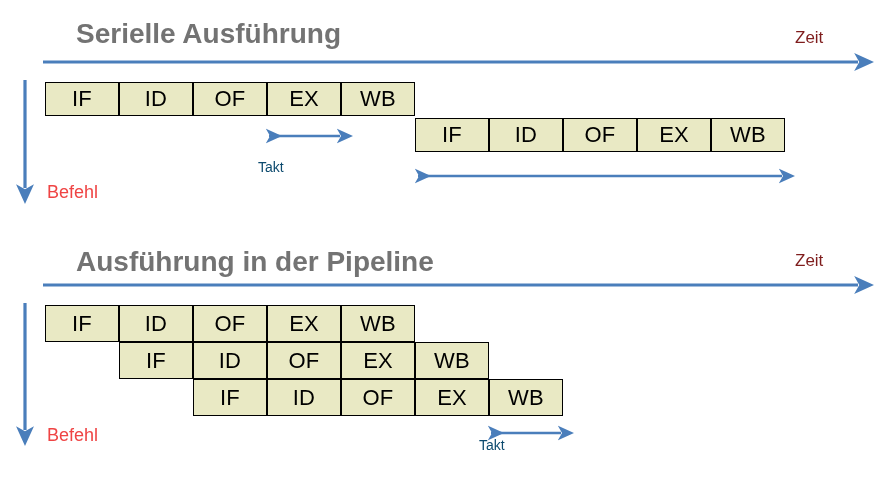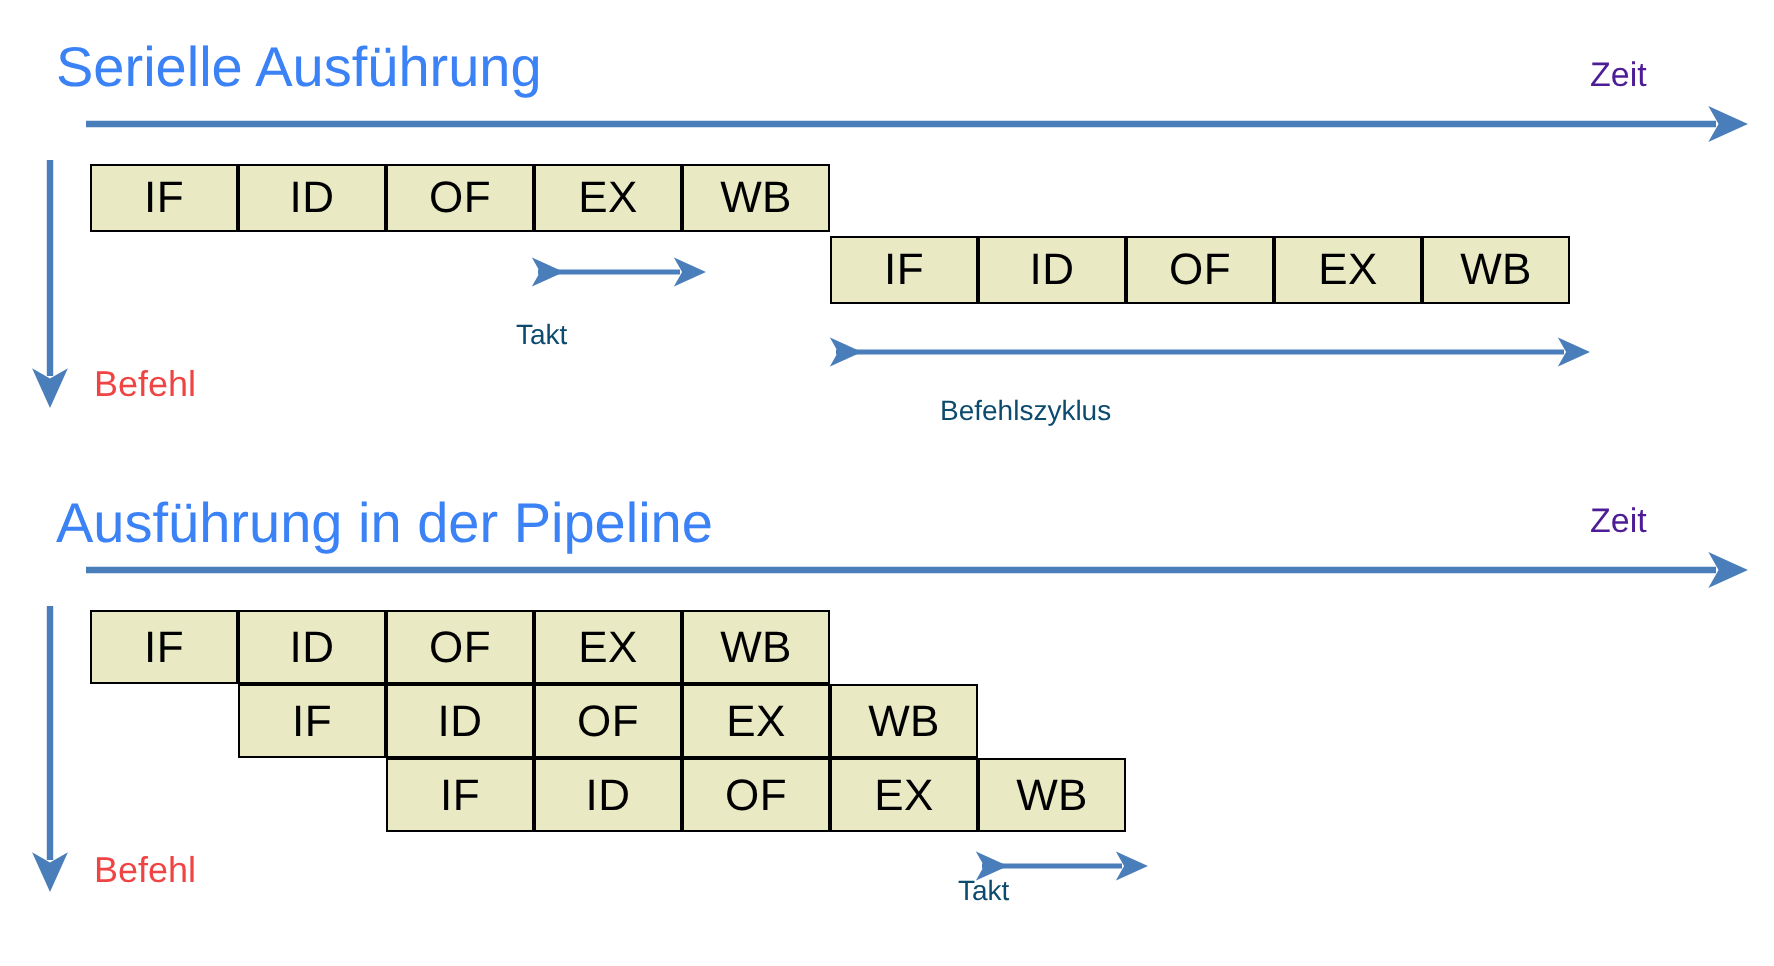"Serielle Ausführung" .section-title { color: #3b82f6 -> #737373; font-weight: normal -> bold; margin-left: none -> 48px }
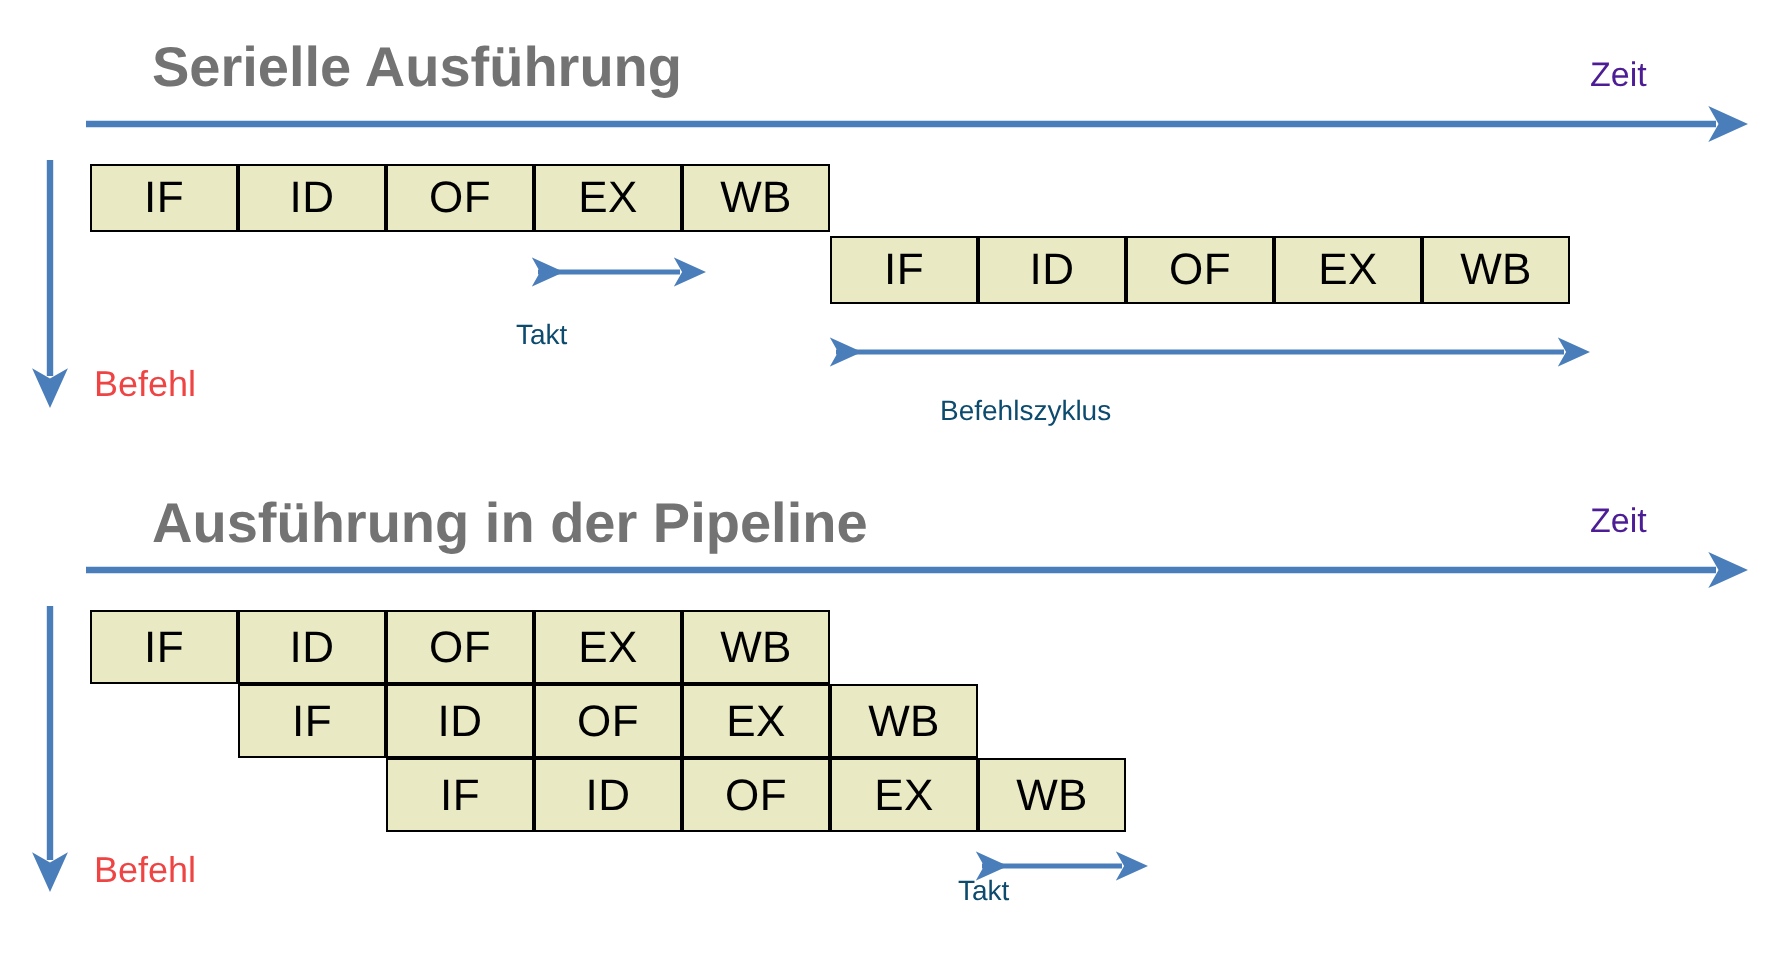"Zeit" .axis-label { color: #4c1d95 -> #7f1d1d }
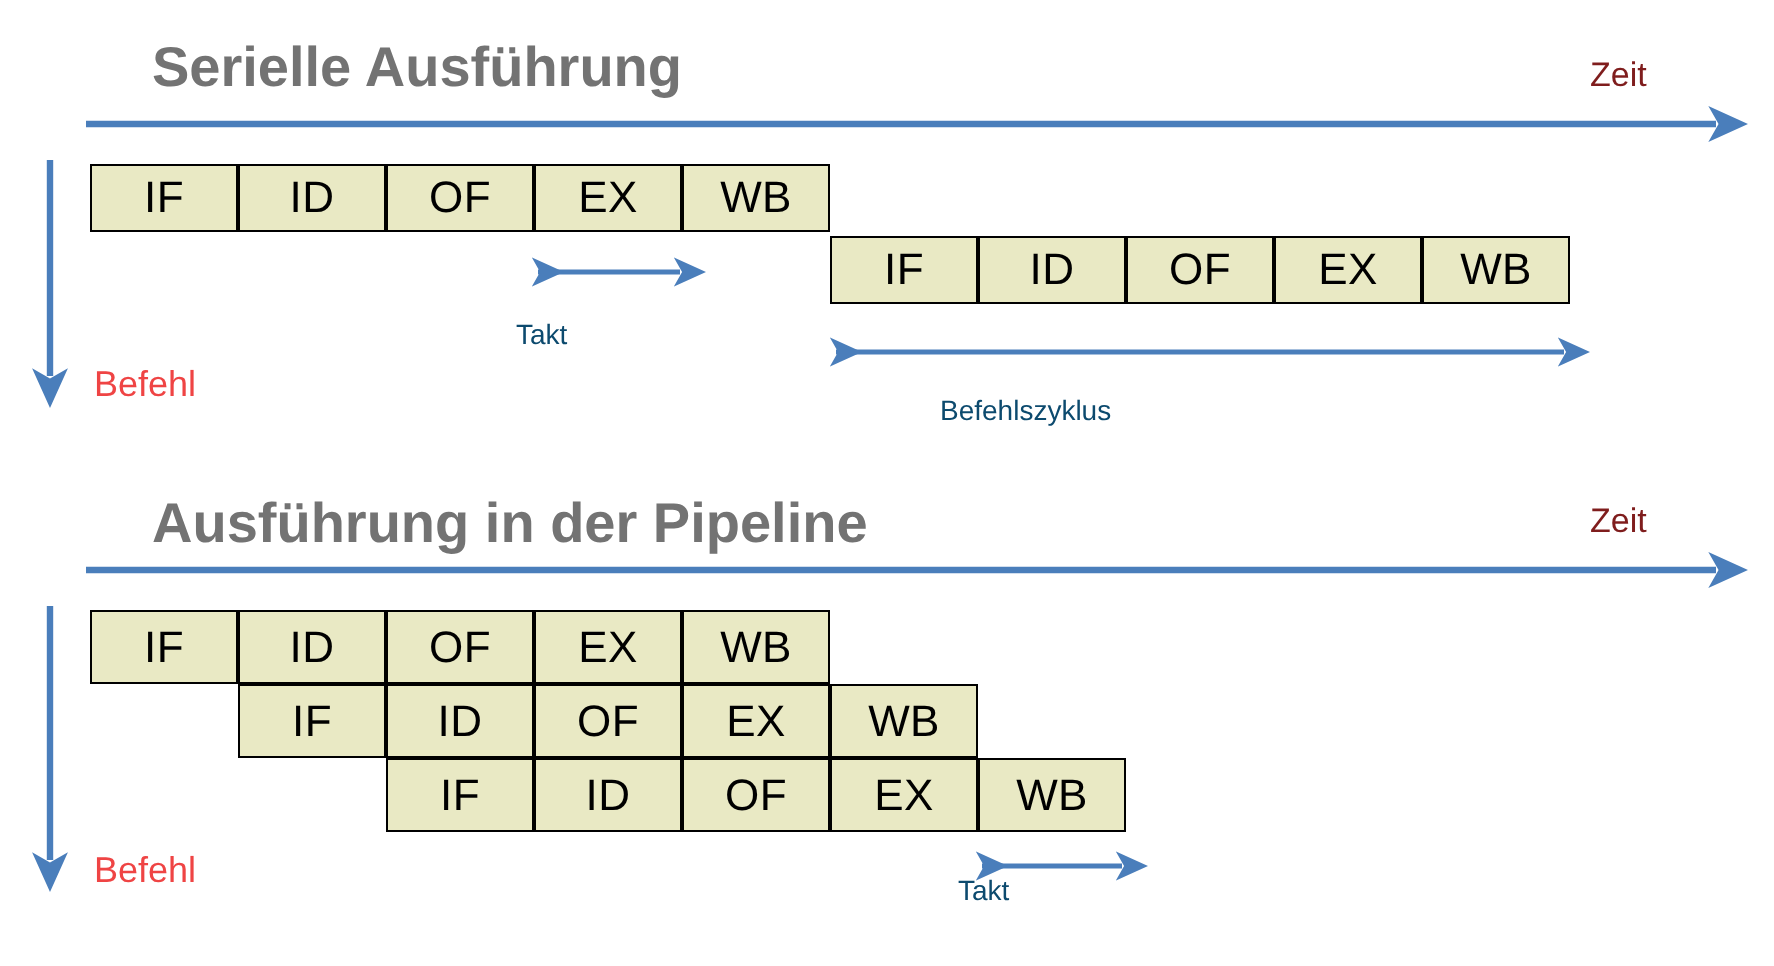"Befehlszyklus" div.measure-label { html: <div>Befehlszyklus</div> -> none }
